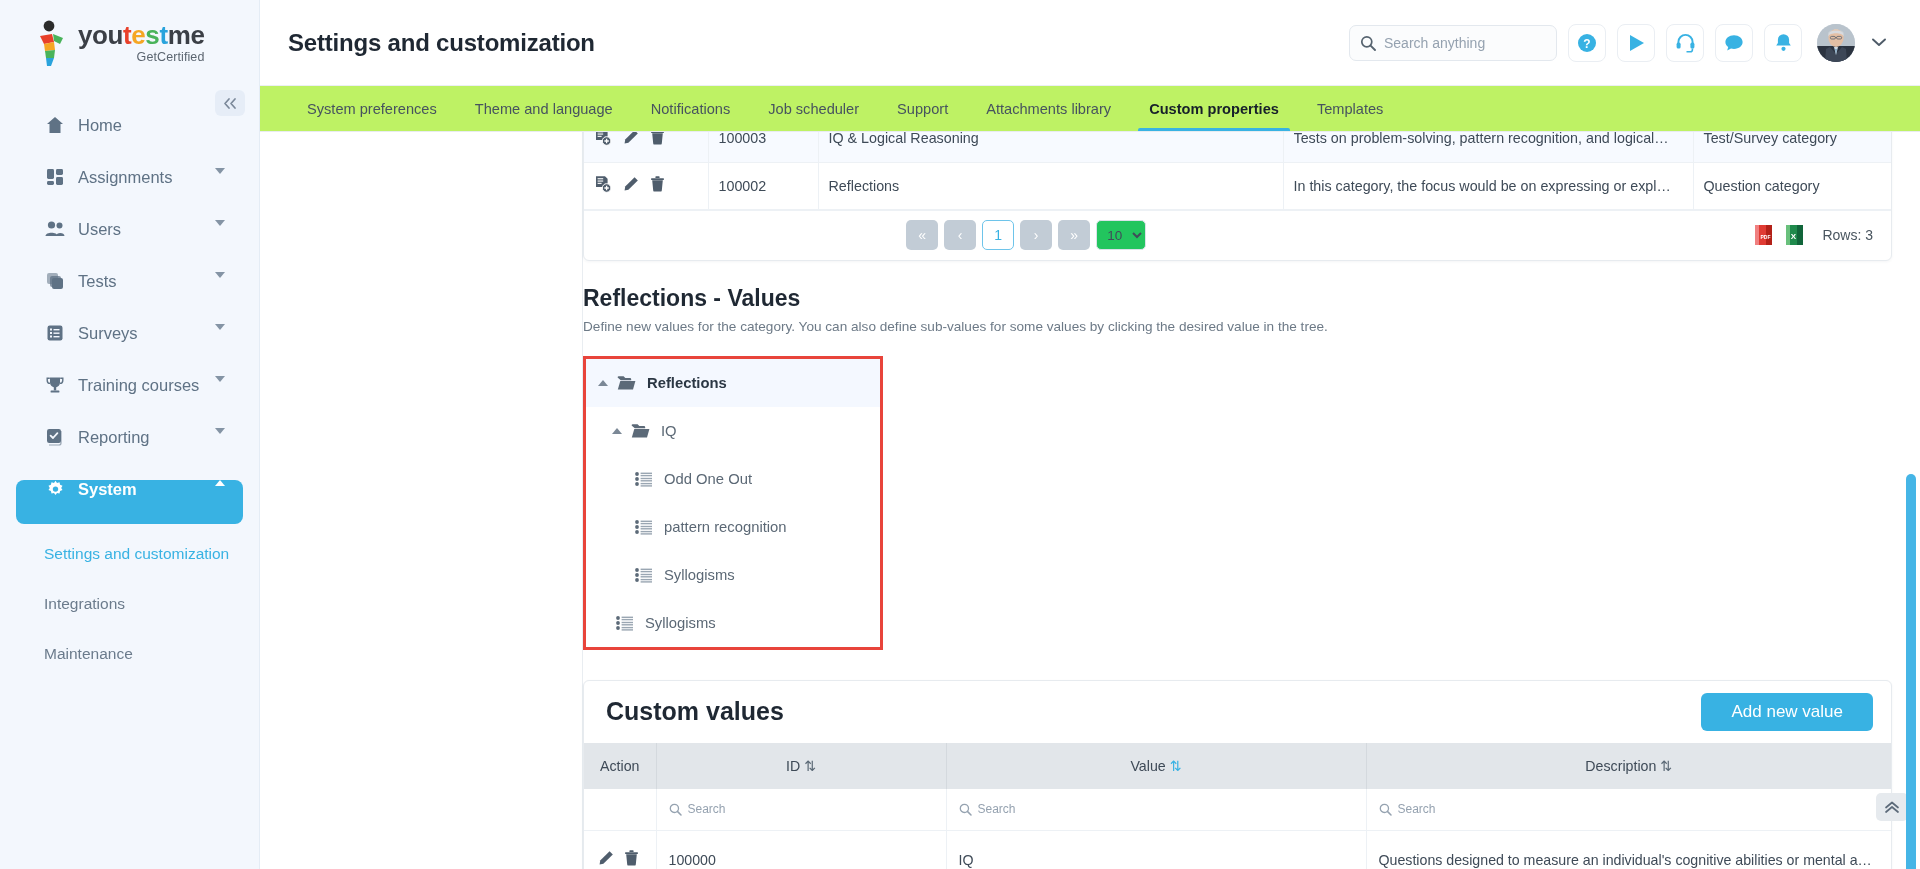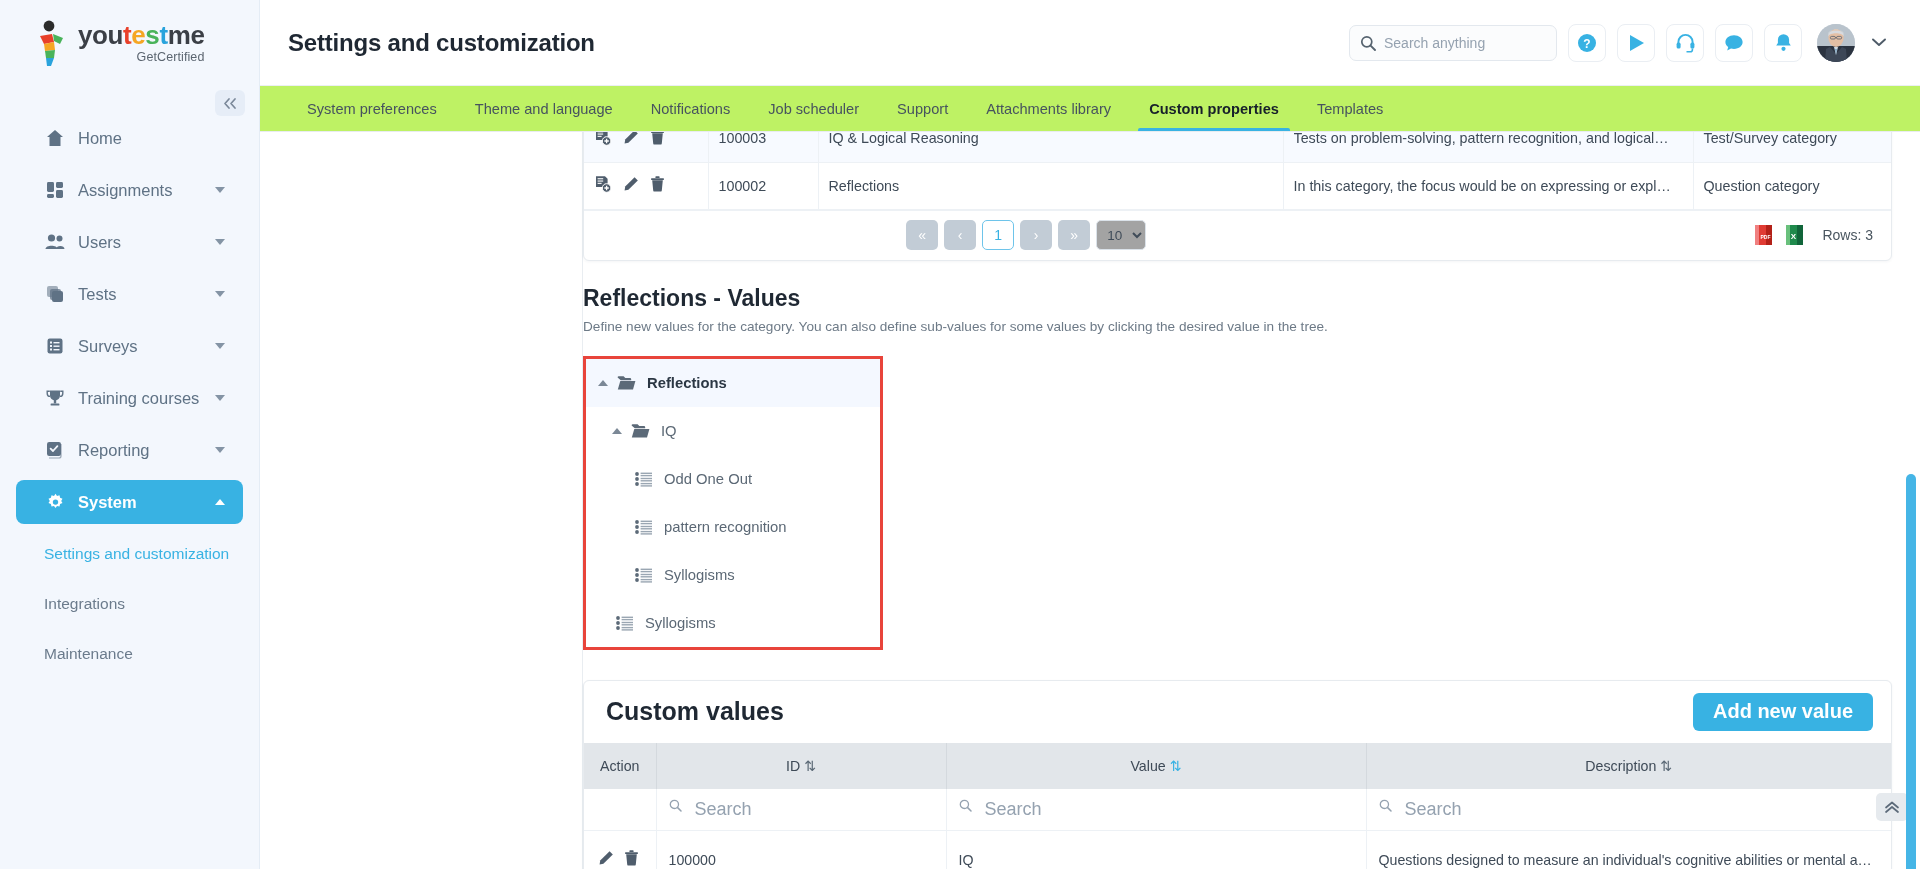"Home" .nav-item { align-items: center -> flex-start }
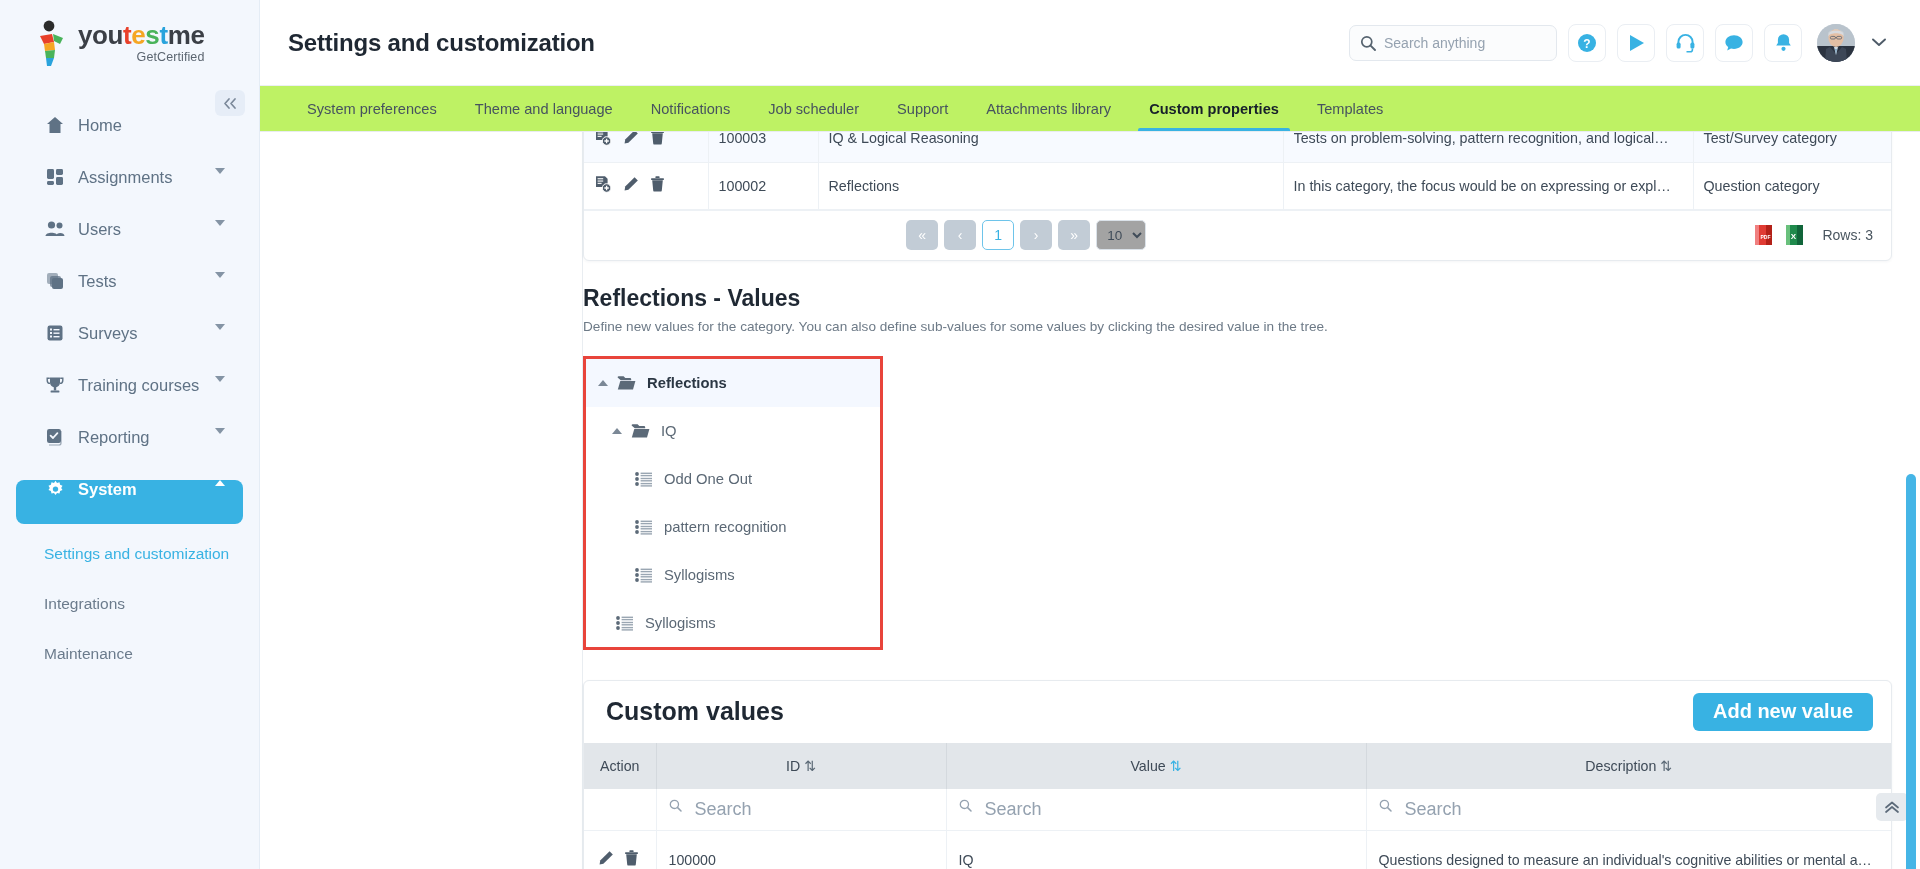"10" .pg-select { background: #a3a3a3 -> #22c55e }
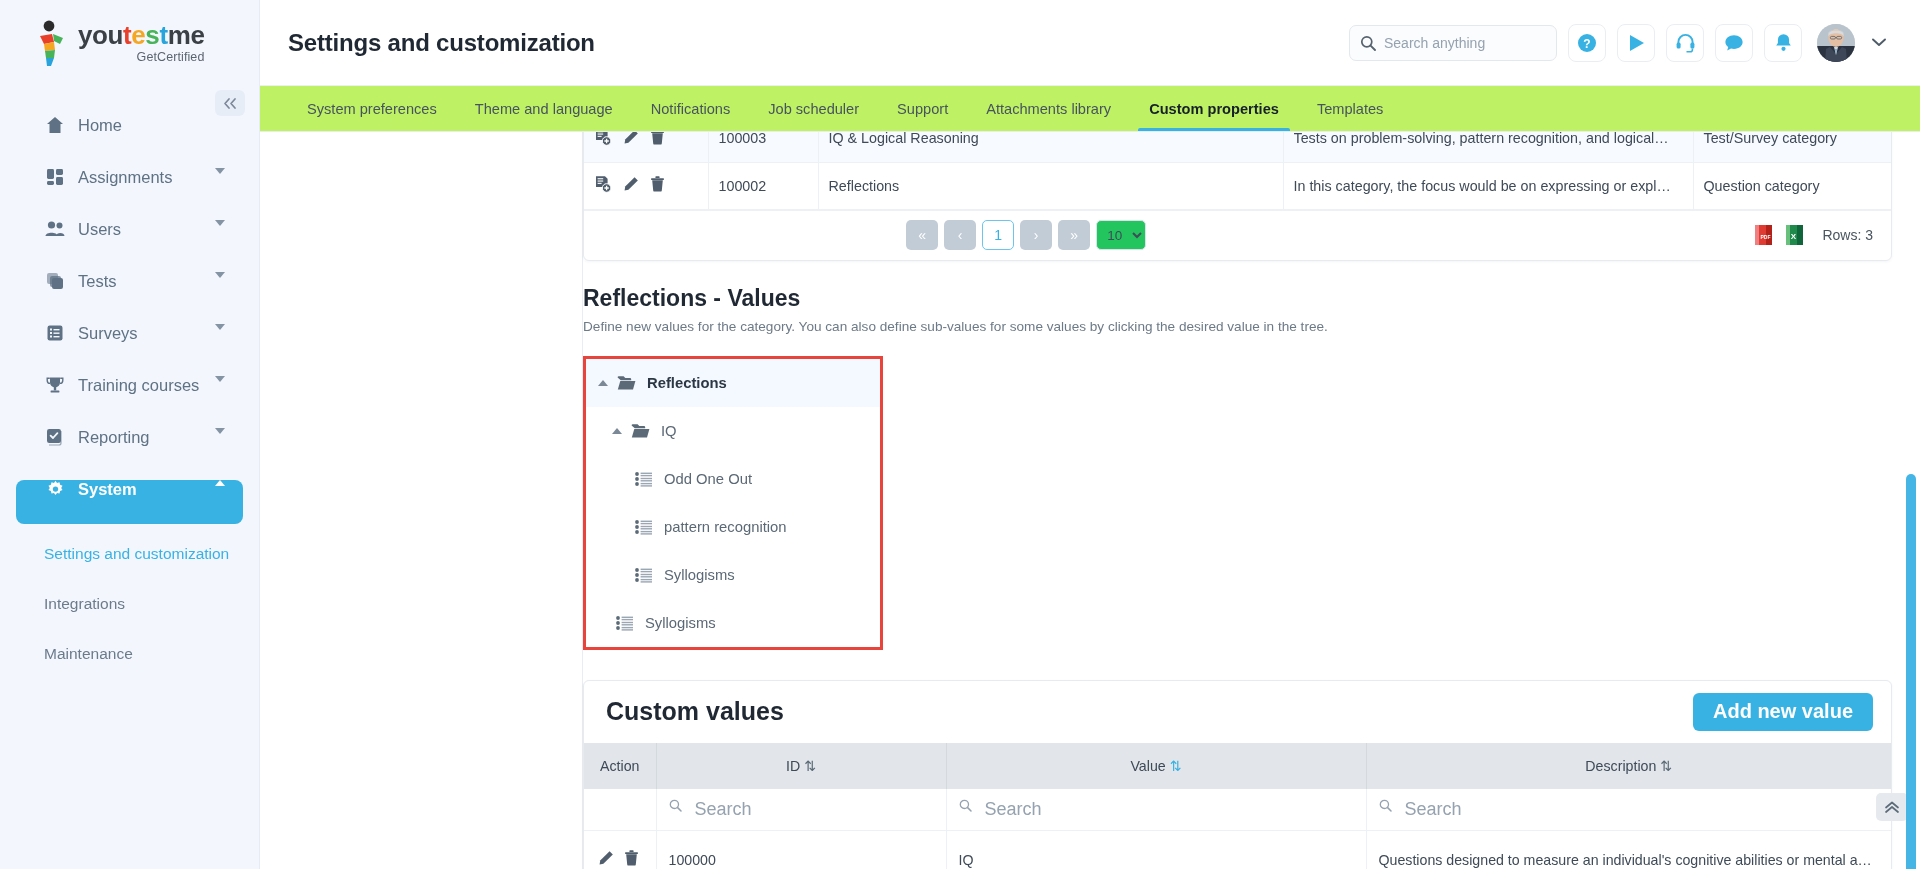"Add new value" .btn-primary { font-size: 20px -> 17px; font-weight: bold -> normal; padding: 0 20px -> 0 30px }
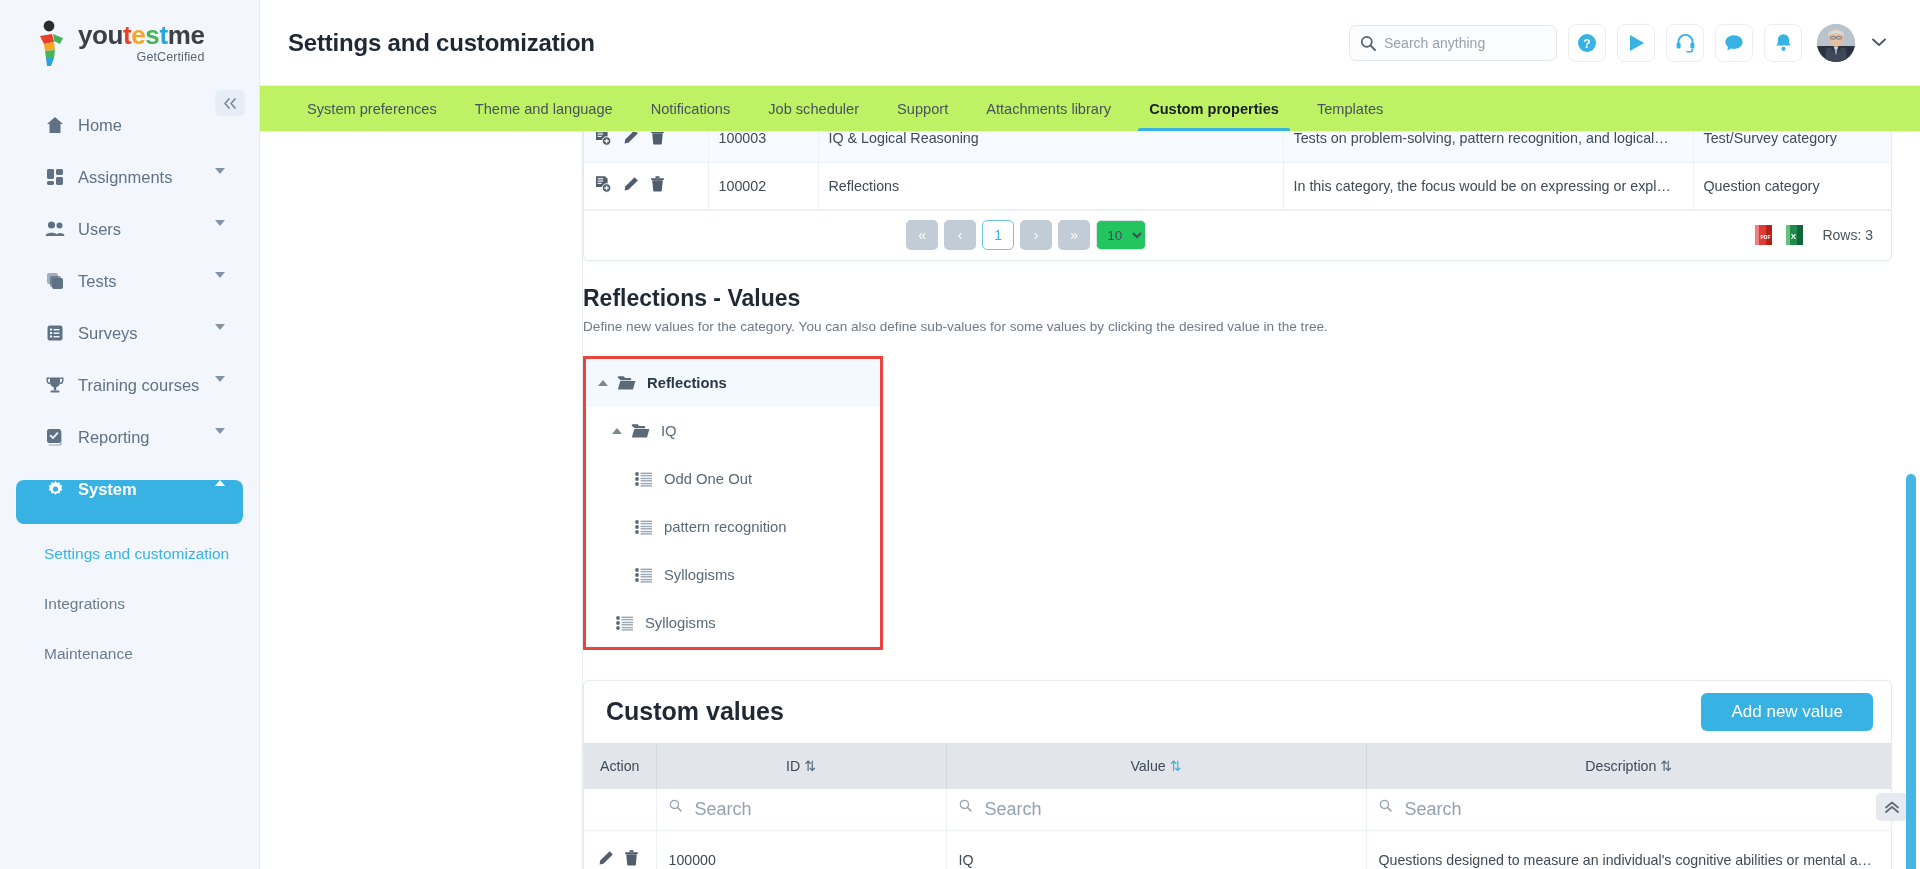"Search" .search-cell { align-items: none -> center; font-size: 18px -> 12px; gap: 13px -> 6px }
